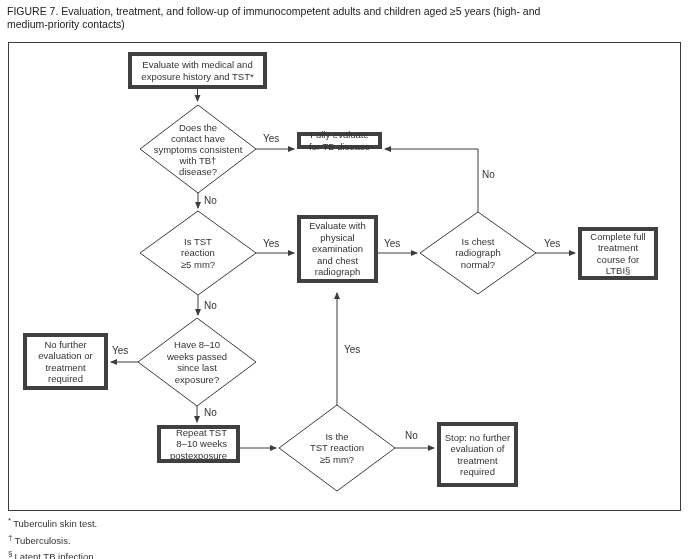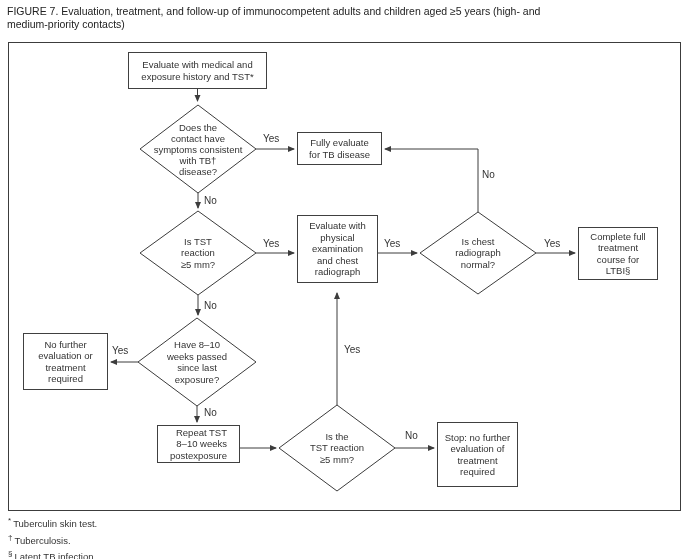"Evaluate with medical and" .box { border: 1px solid #404040 -> 4px solid #404040 }
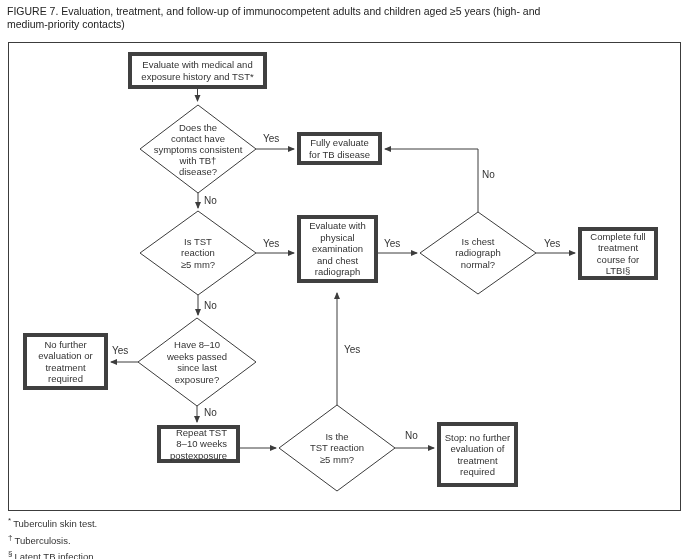"Fully evaluate" div.node { height: 33px -> 17px }
